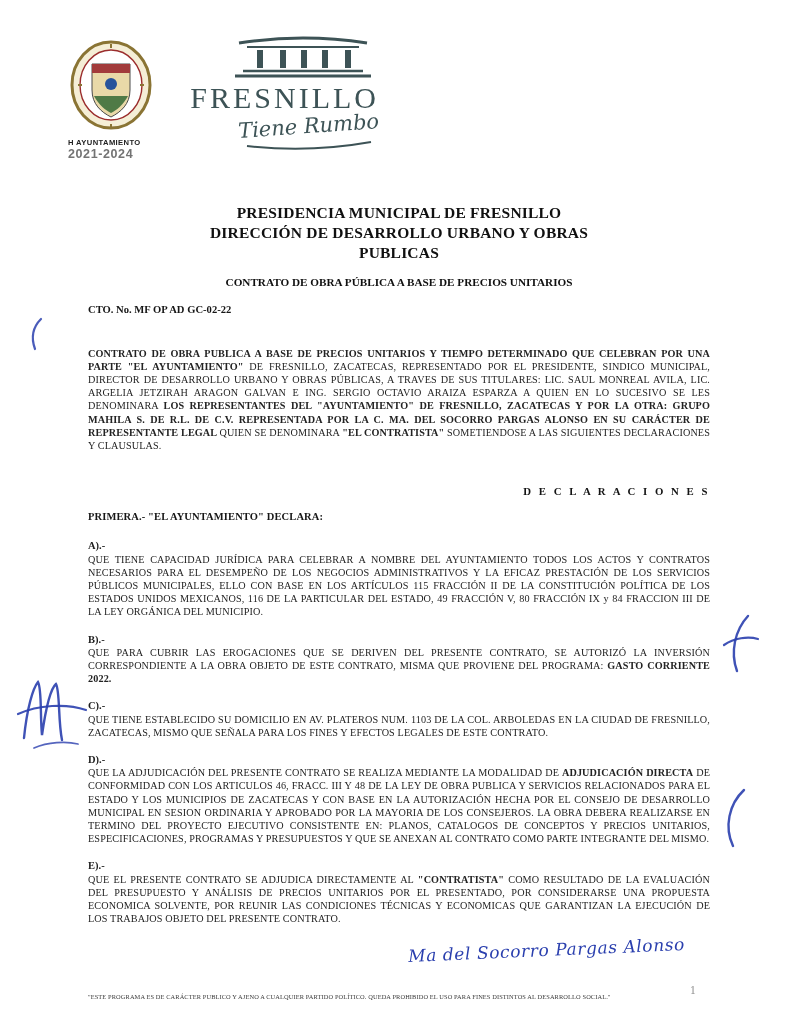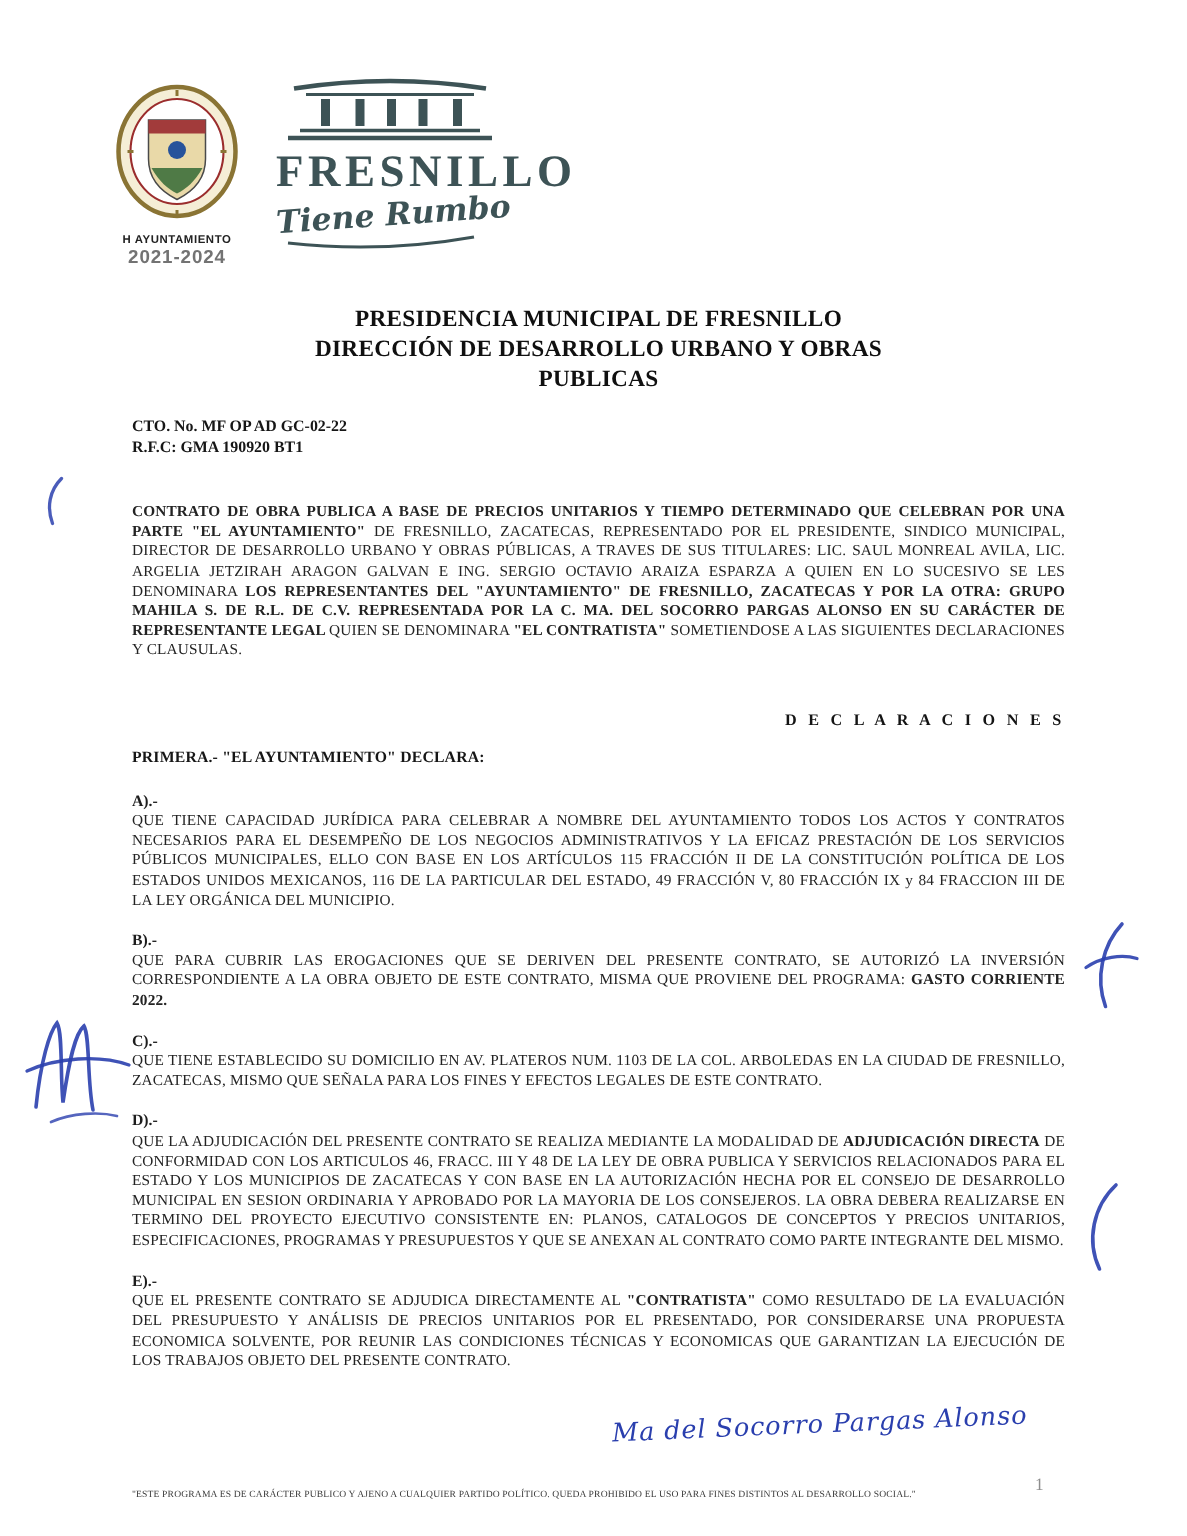"FRESNILLO" .flogo { font-weight: bold -> none; text-align: left -> right; top: 48px -> 32px }
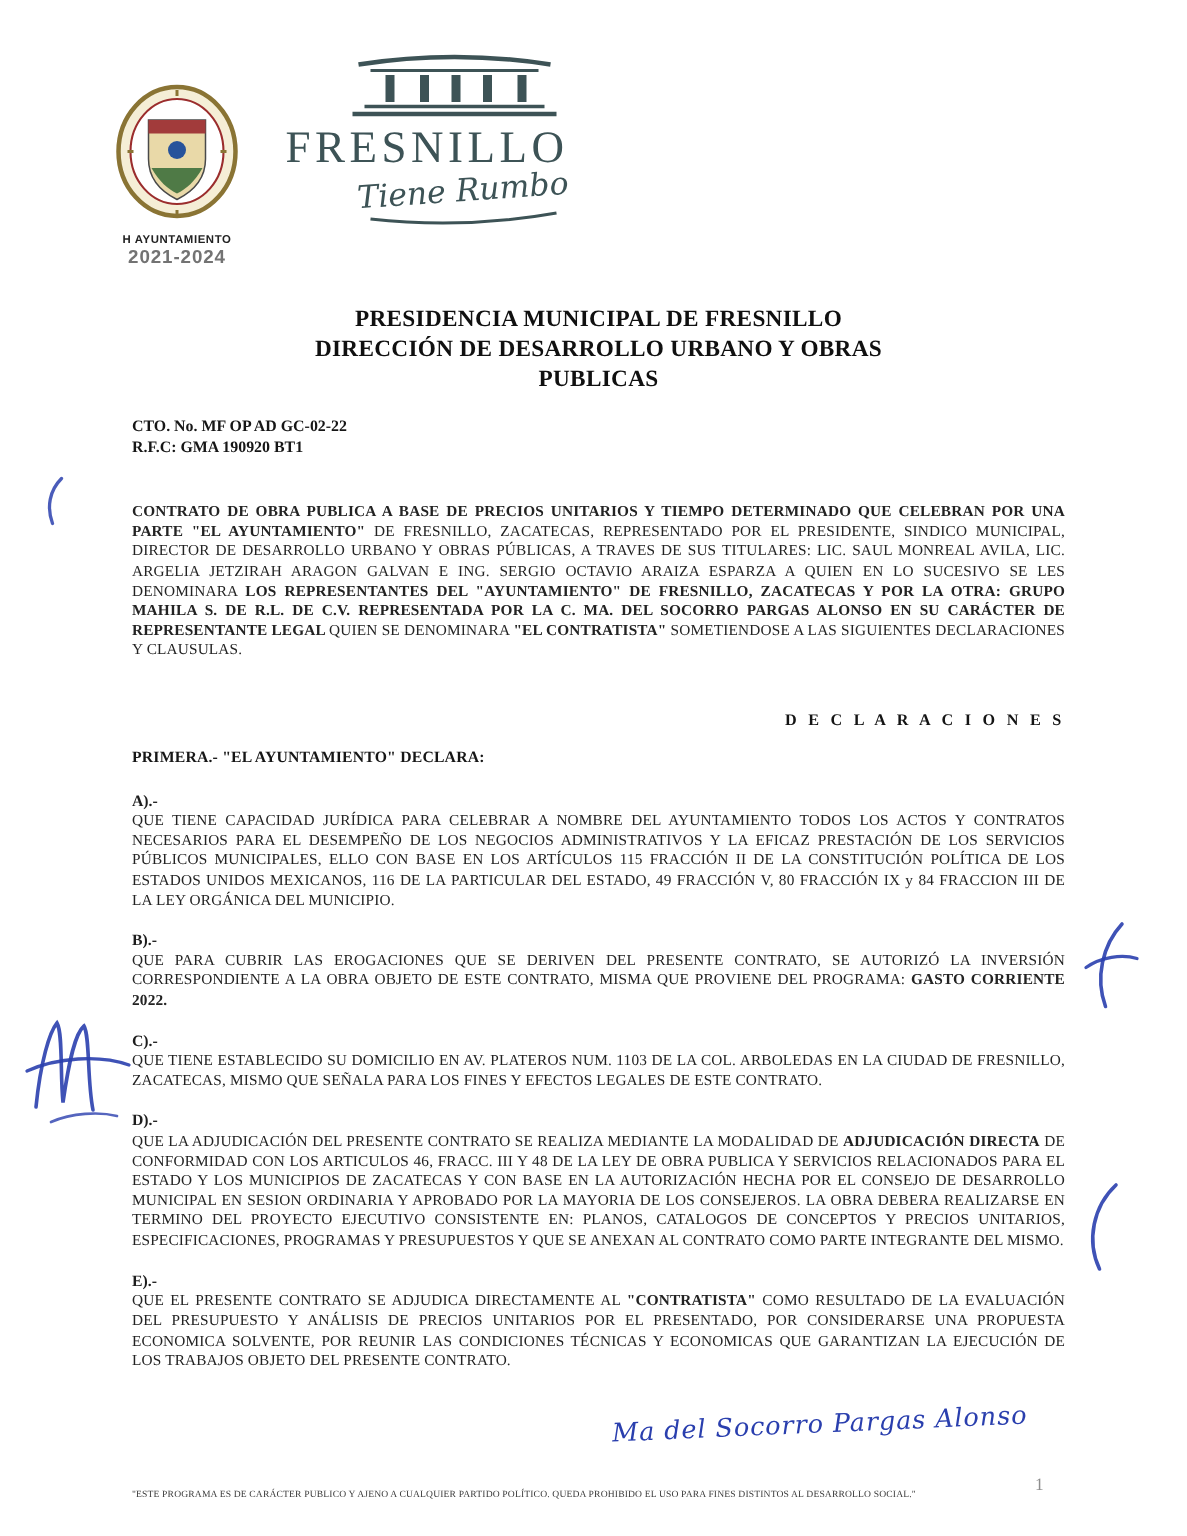"H AYUNTAMIENTO" .crest { text-align: center -> left; top: 56px -> 40px }
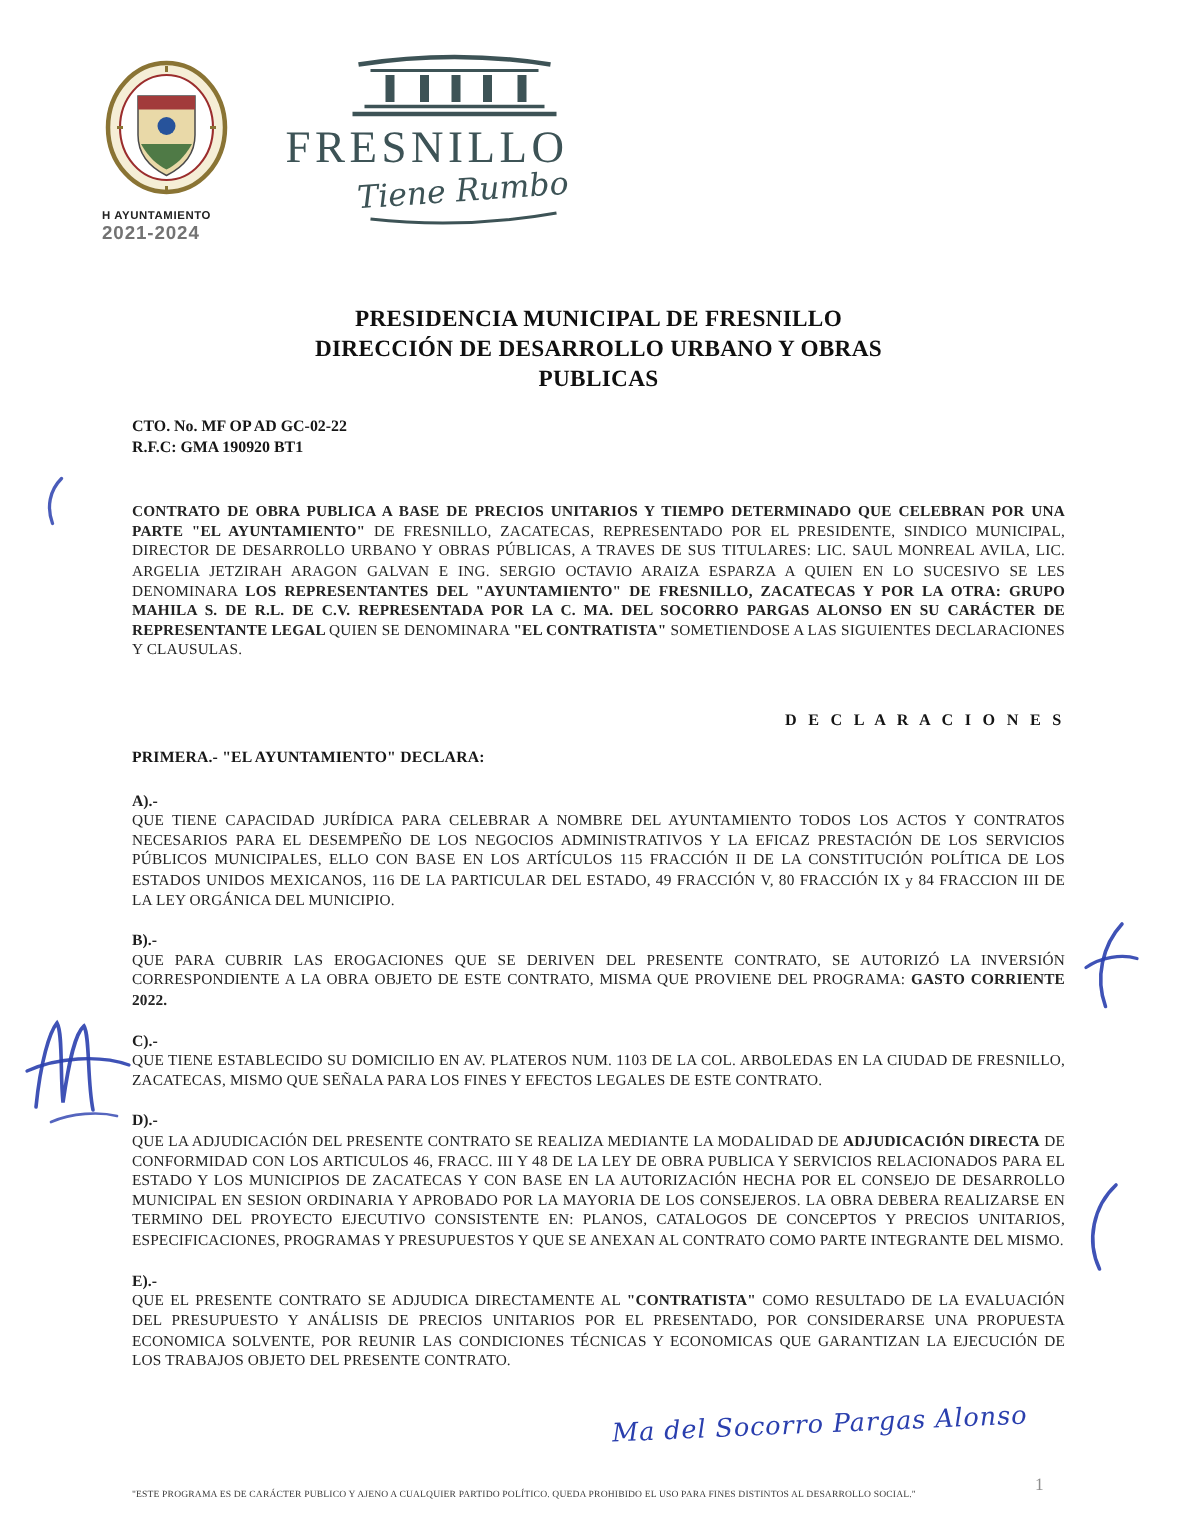"CONTRATO DE OBRA PÚBLICA A" div.subtitle { html: none -> <div>CONTRATO DE OBRA PÚBLICA A BASE DE PRECIOS UNITARIOS</div> }
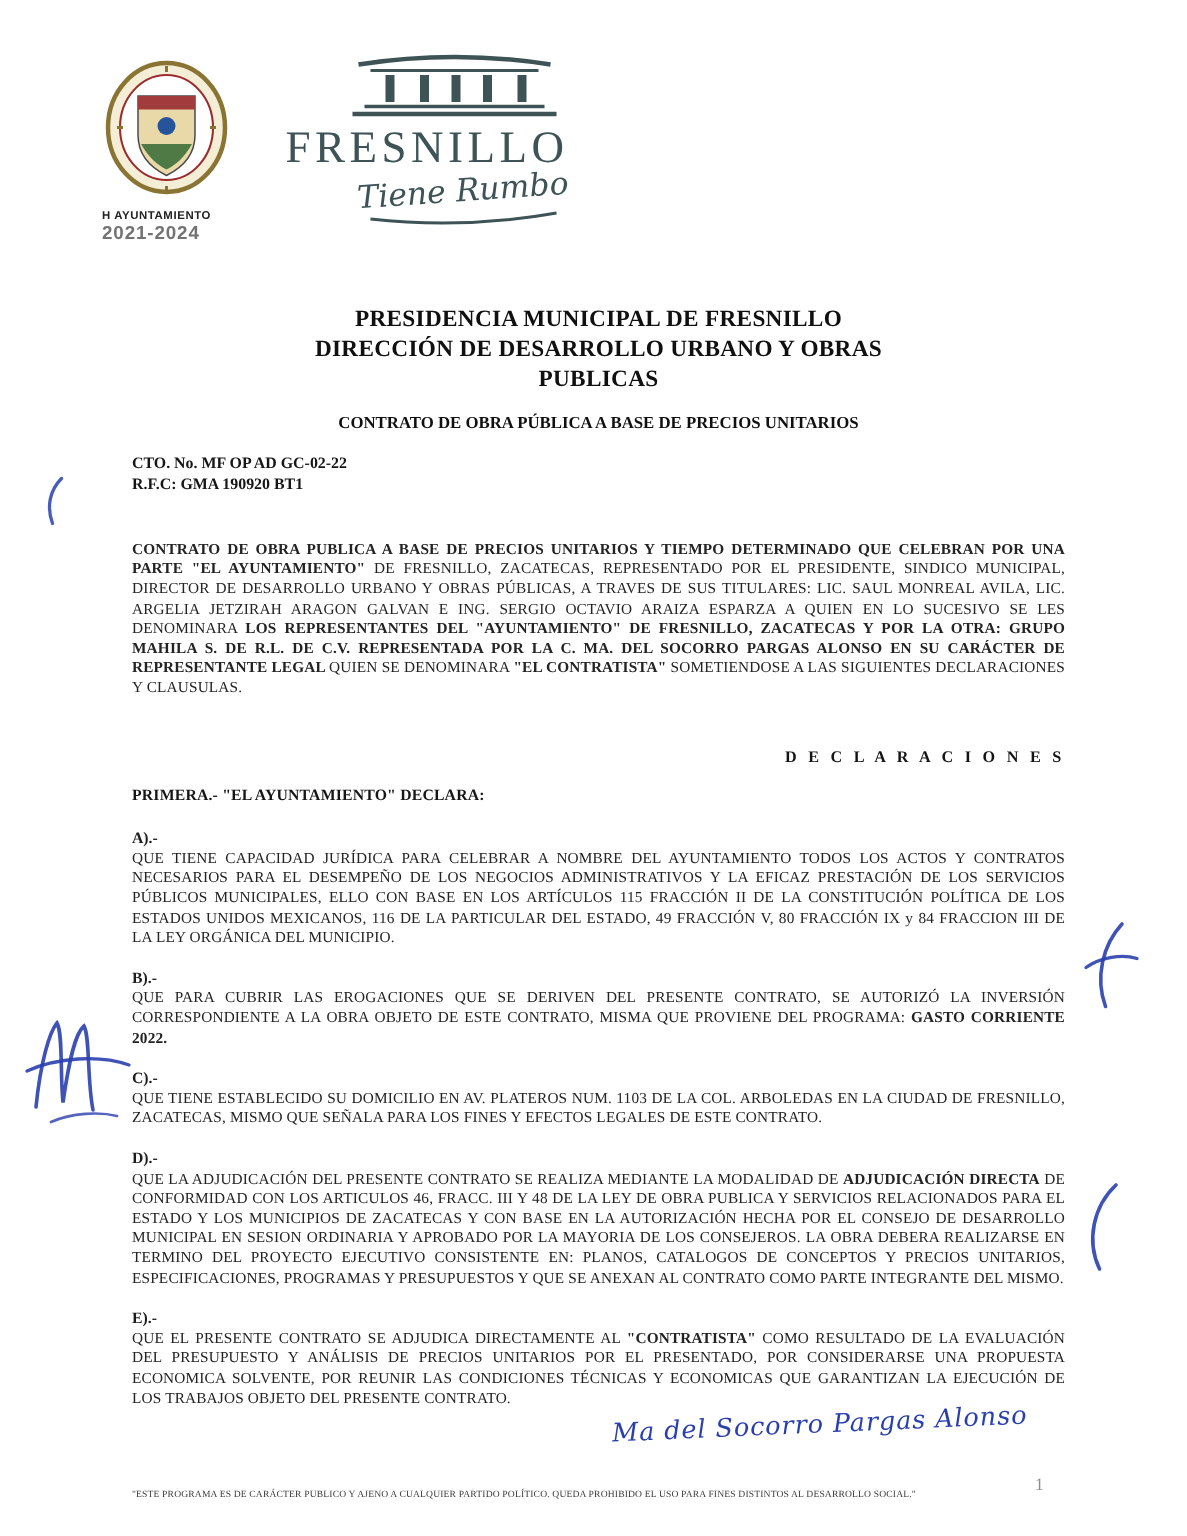"R.F.C: GMA 190920 BT1" div { html: <div>R.F.C: GMA 190920 BT1</div> -> none }
